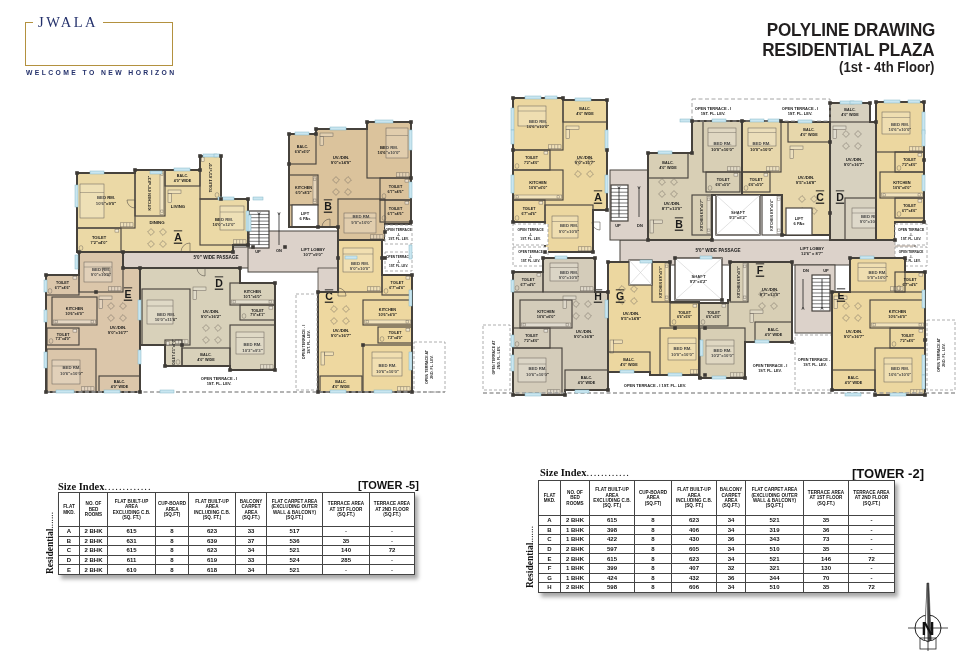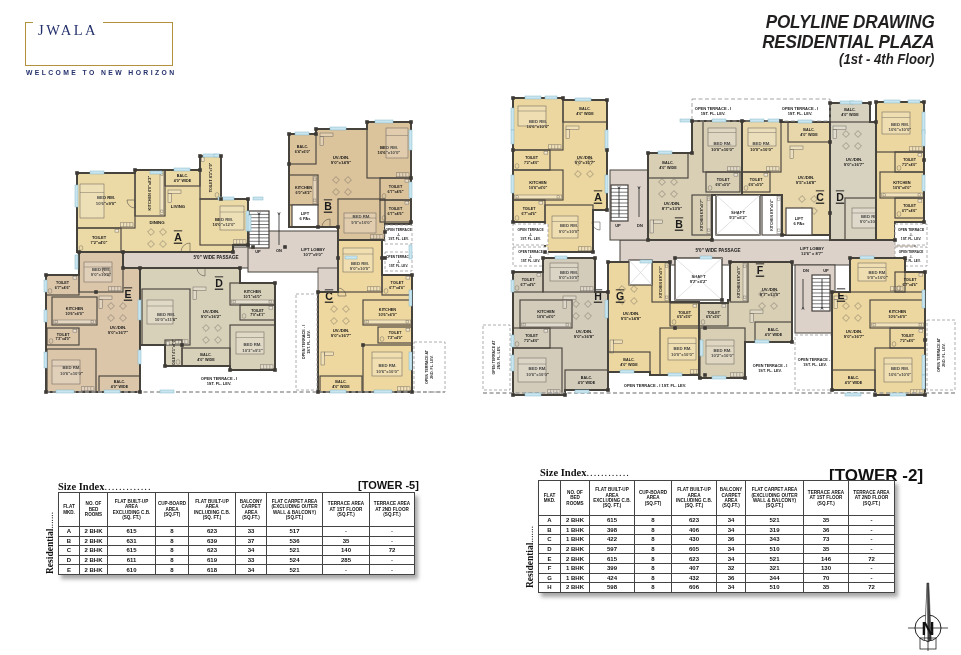"JWALA" div.abs { margin-top: 8px -> none }
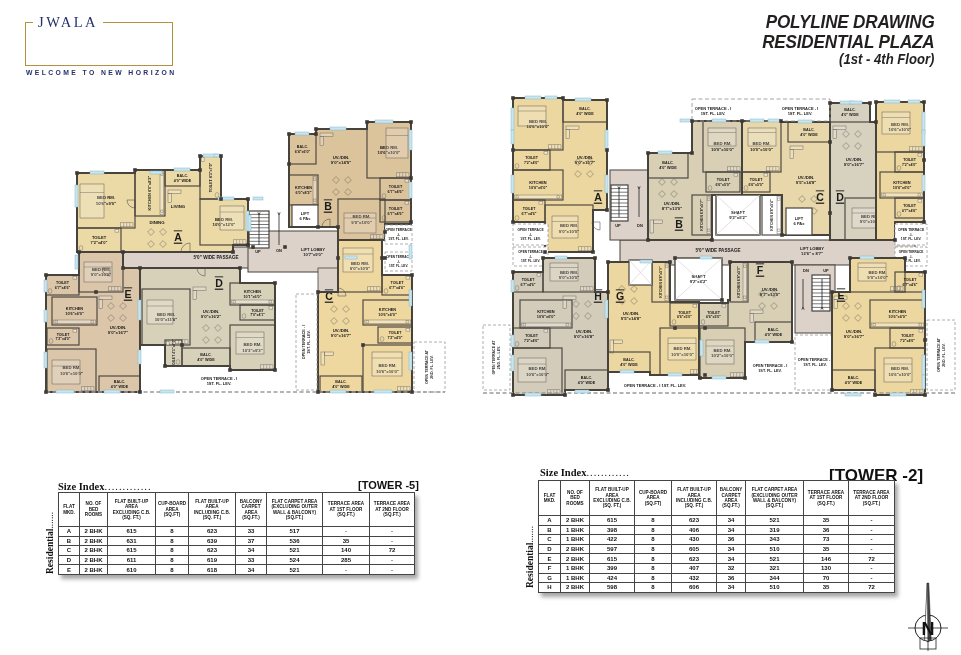"POLYLINE DRAWING" div.abs { font-style: italic -> none; top: 0 -> 8px }
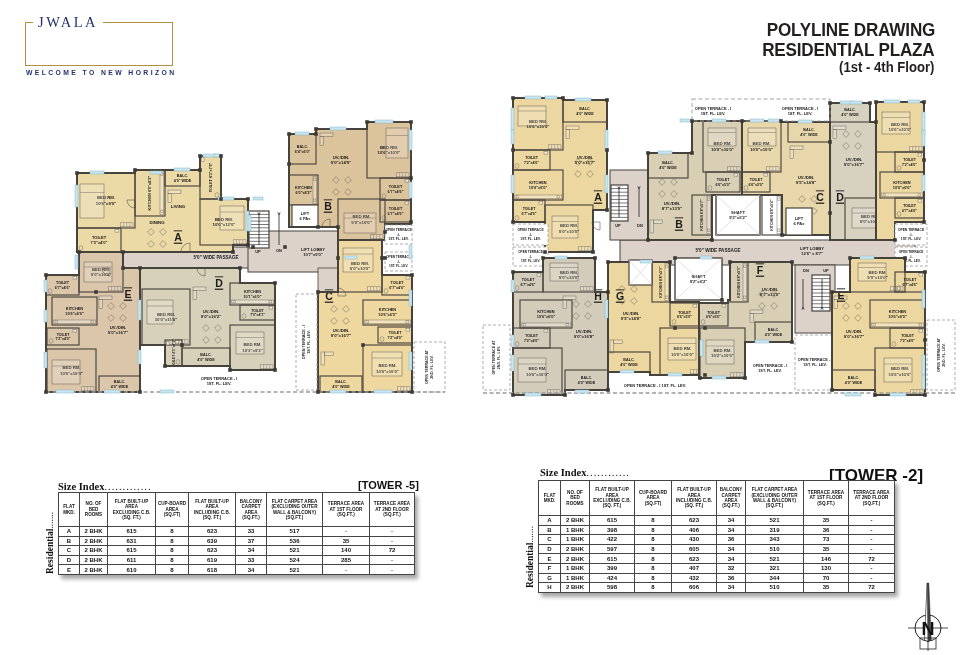"[TOWER -2]" div.abs { font-size: 17px -> 13px; left: 829px -> 852px }
